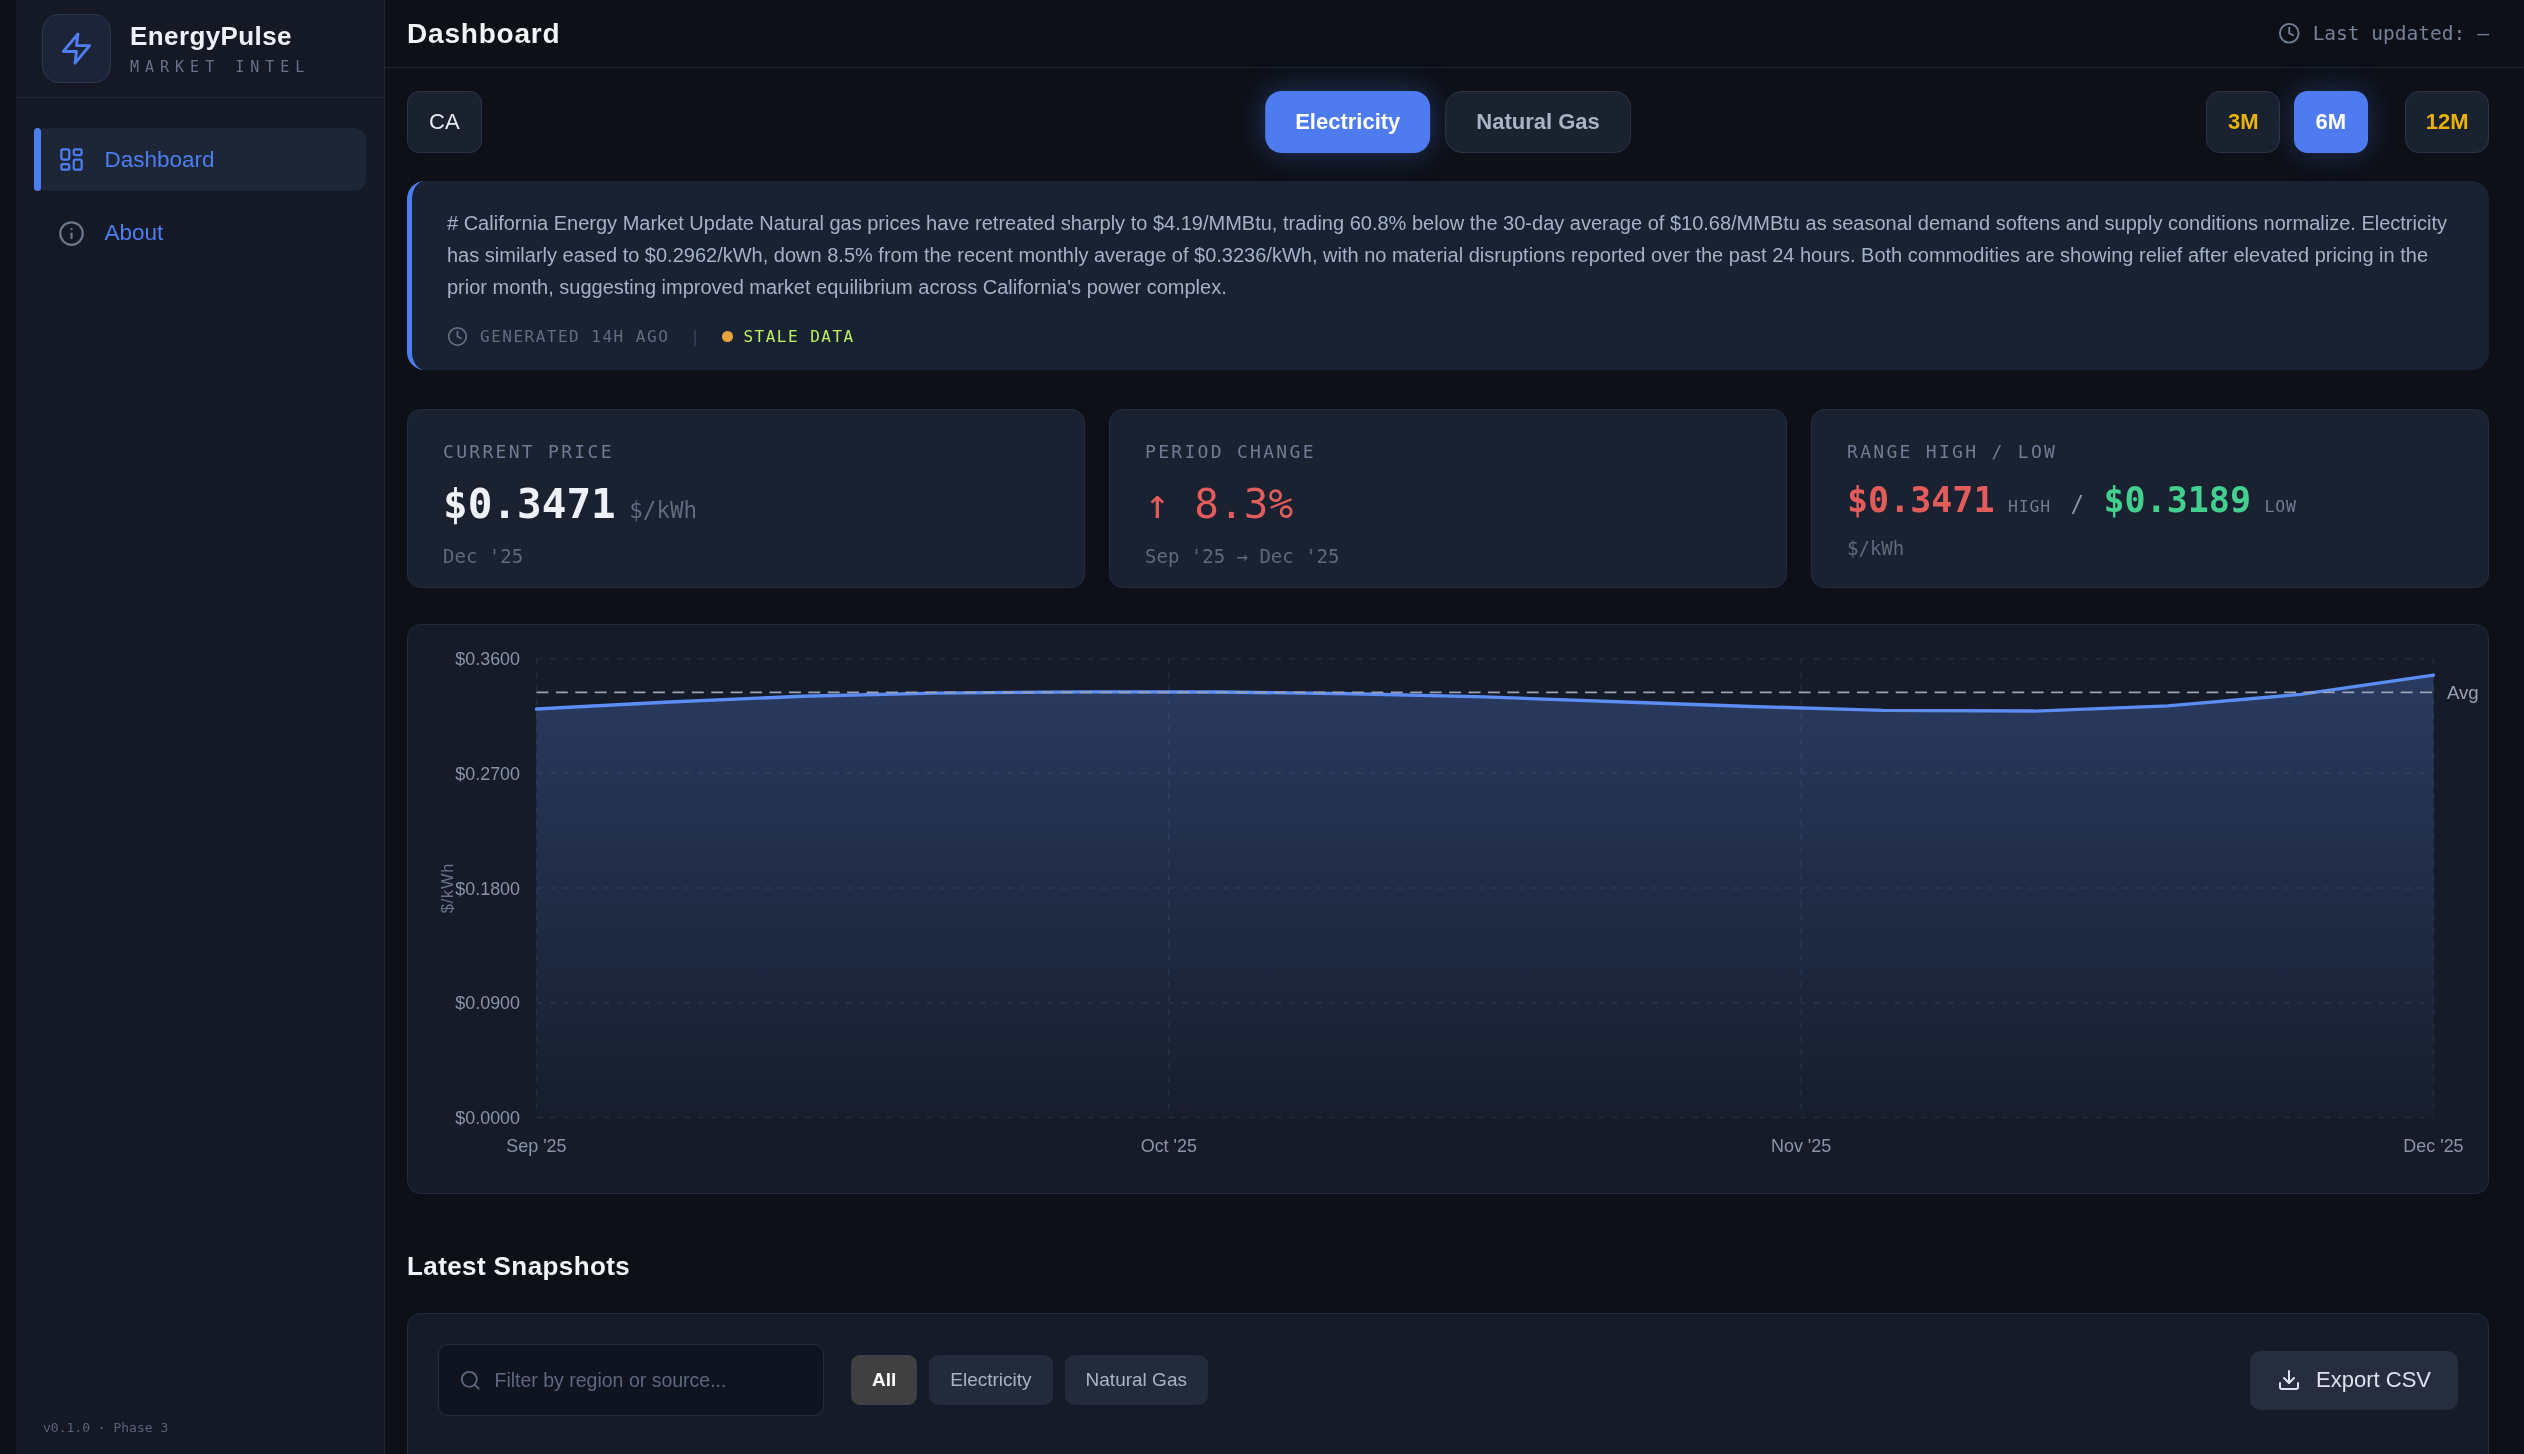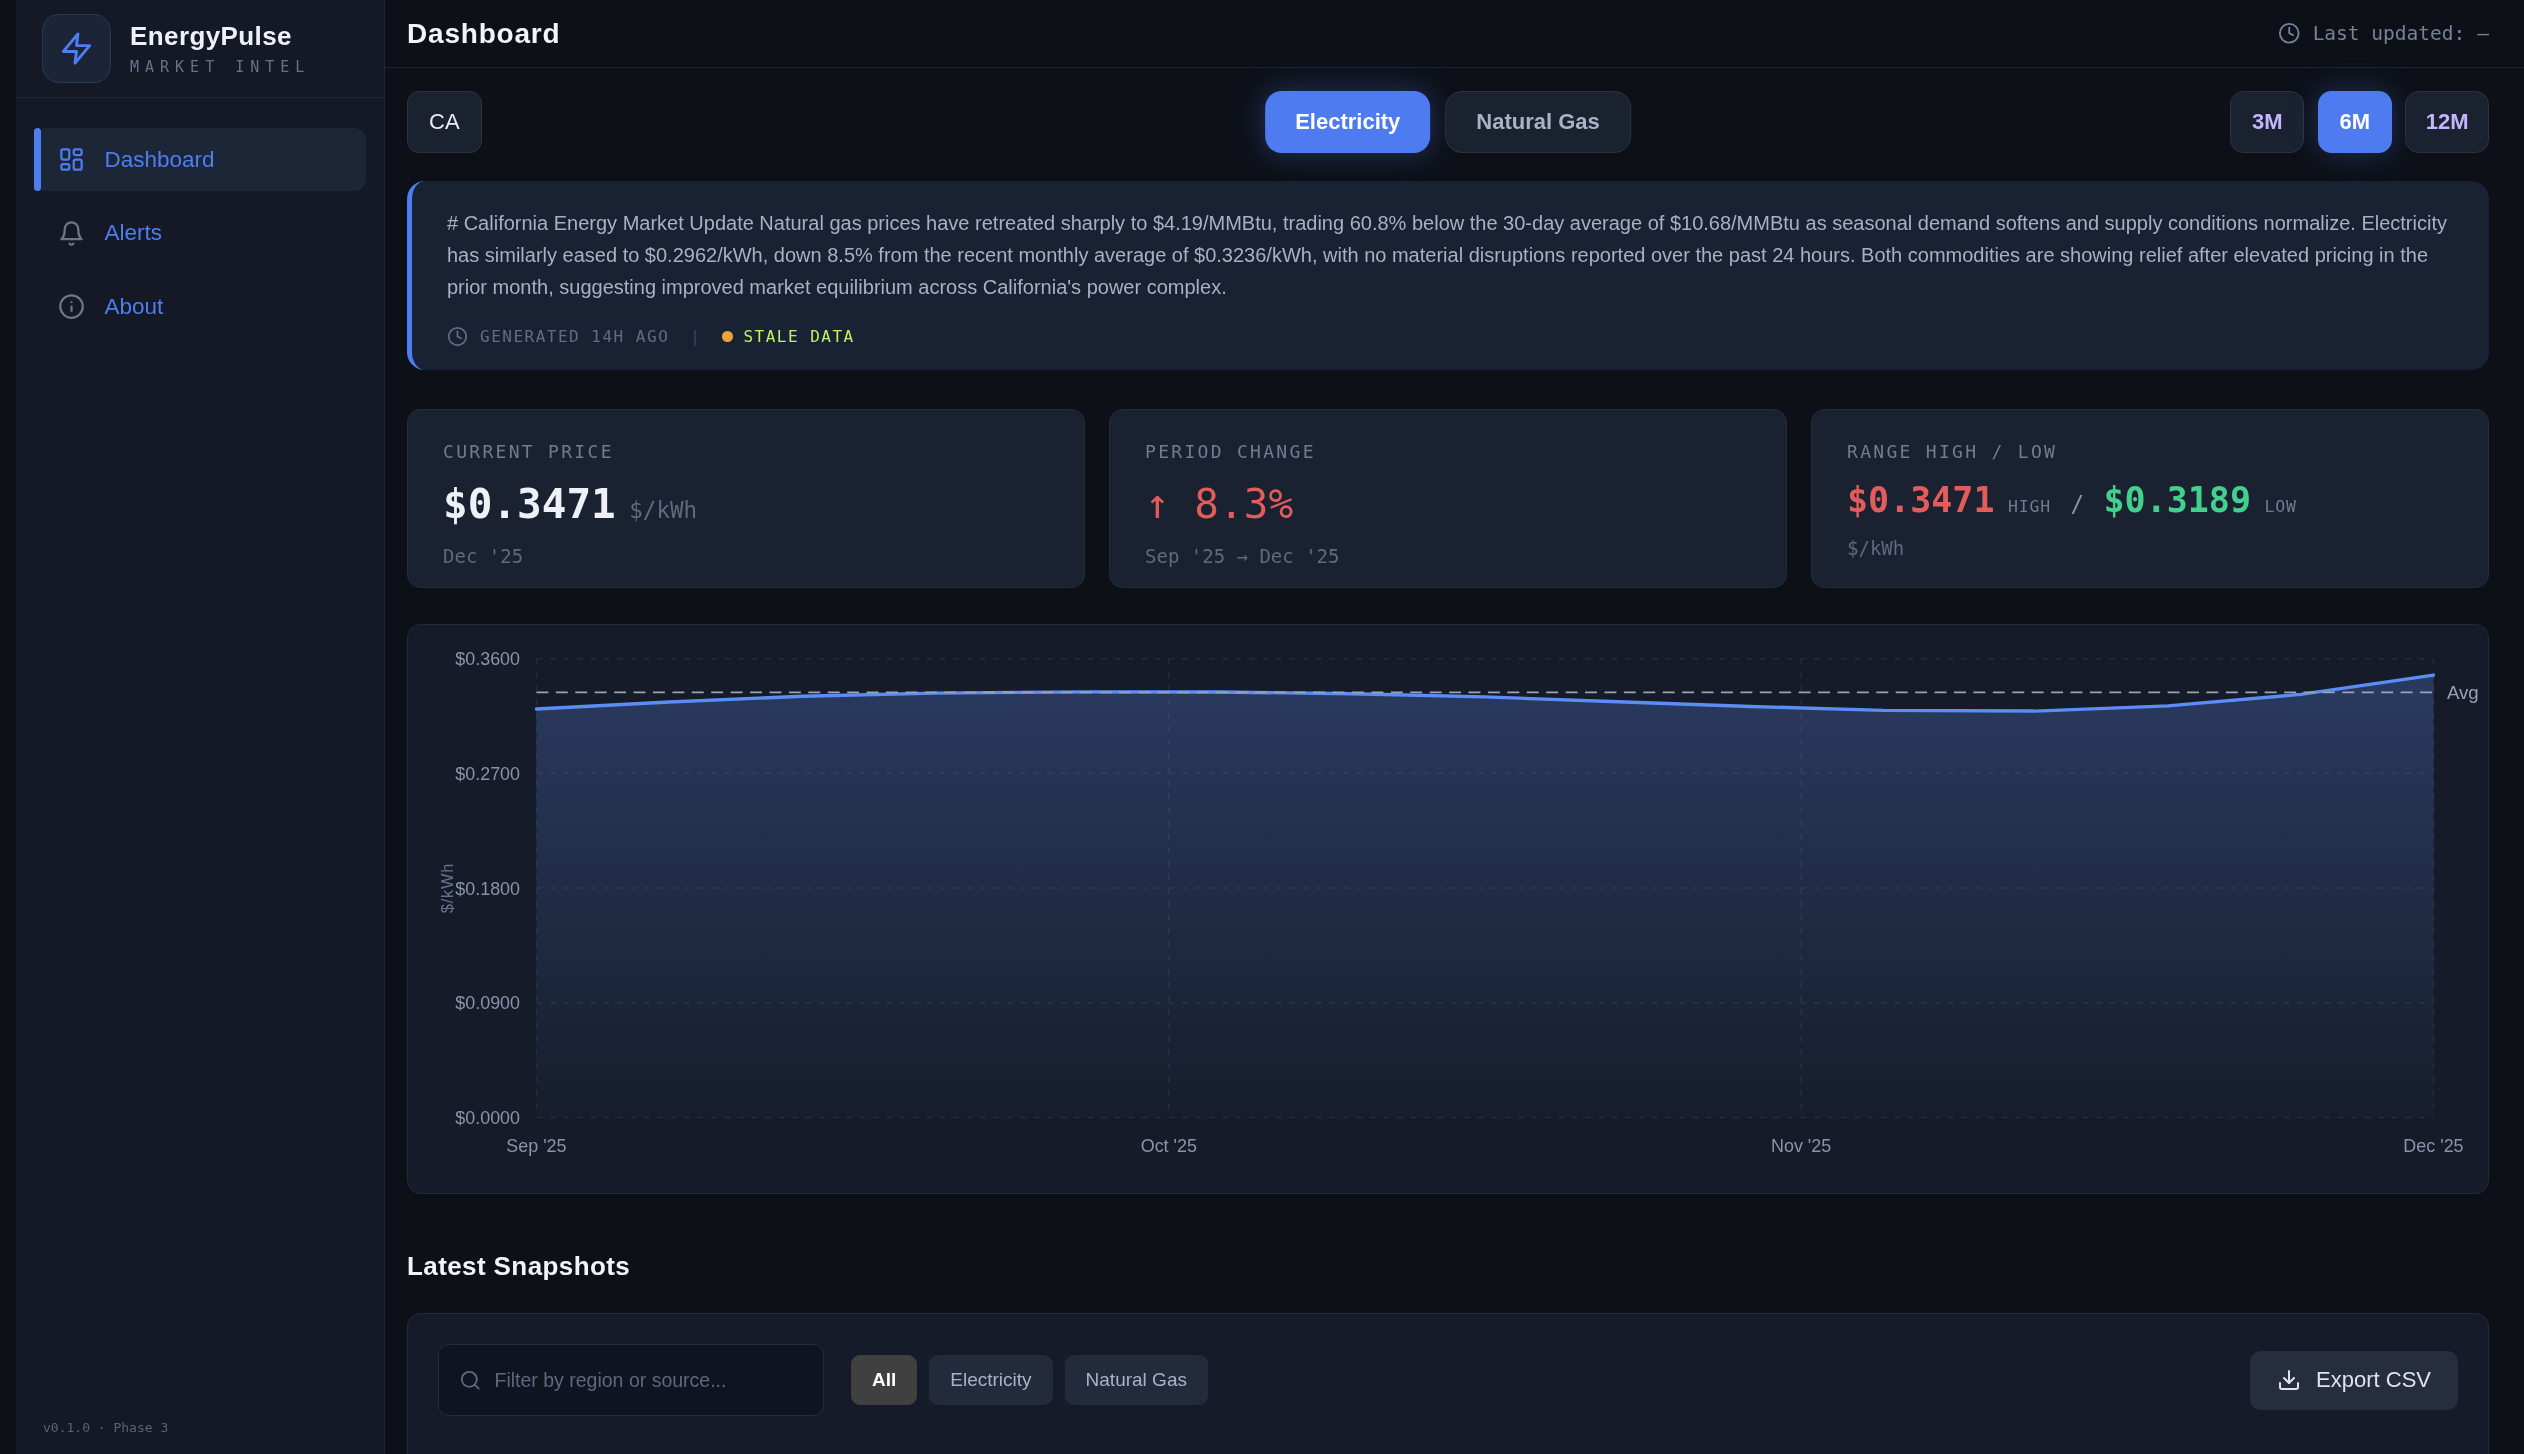"3M" .range-btn:not(.active) { color: #c4b5fd -> #eab308; margin-left: none -> 24px }
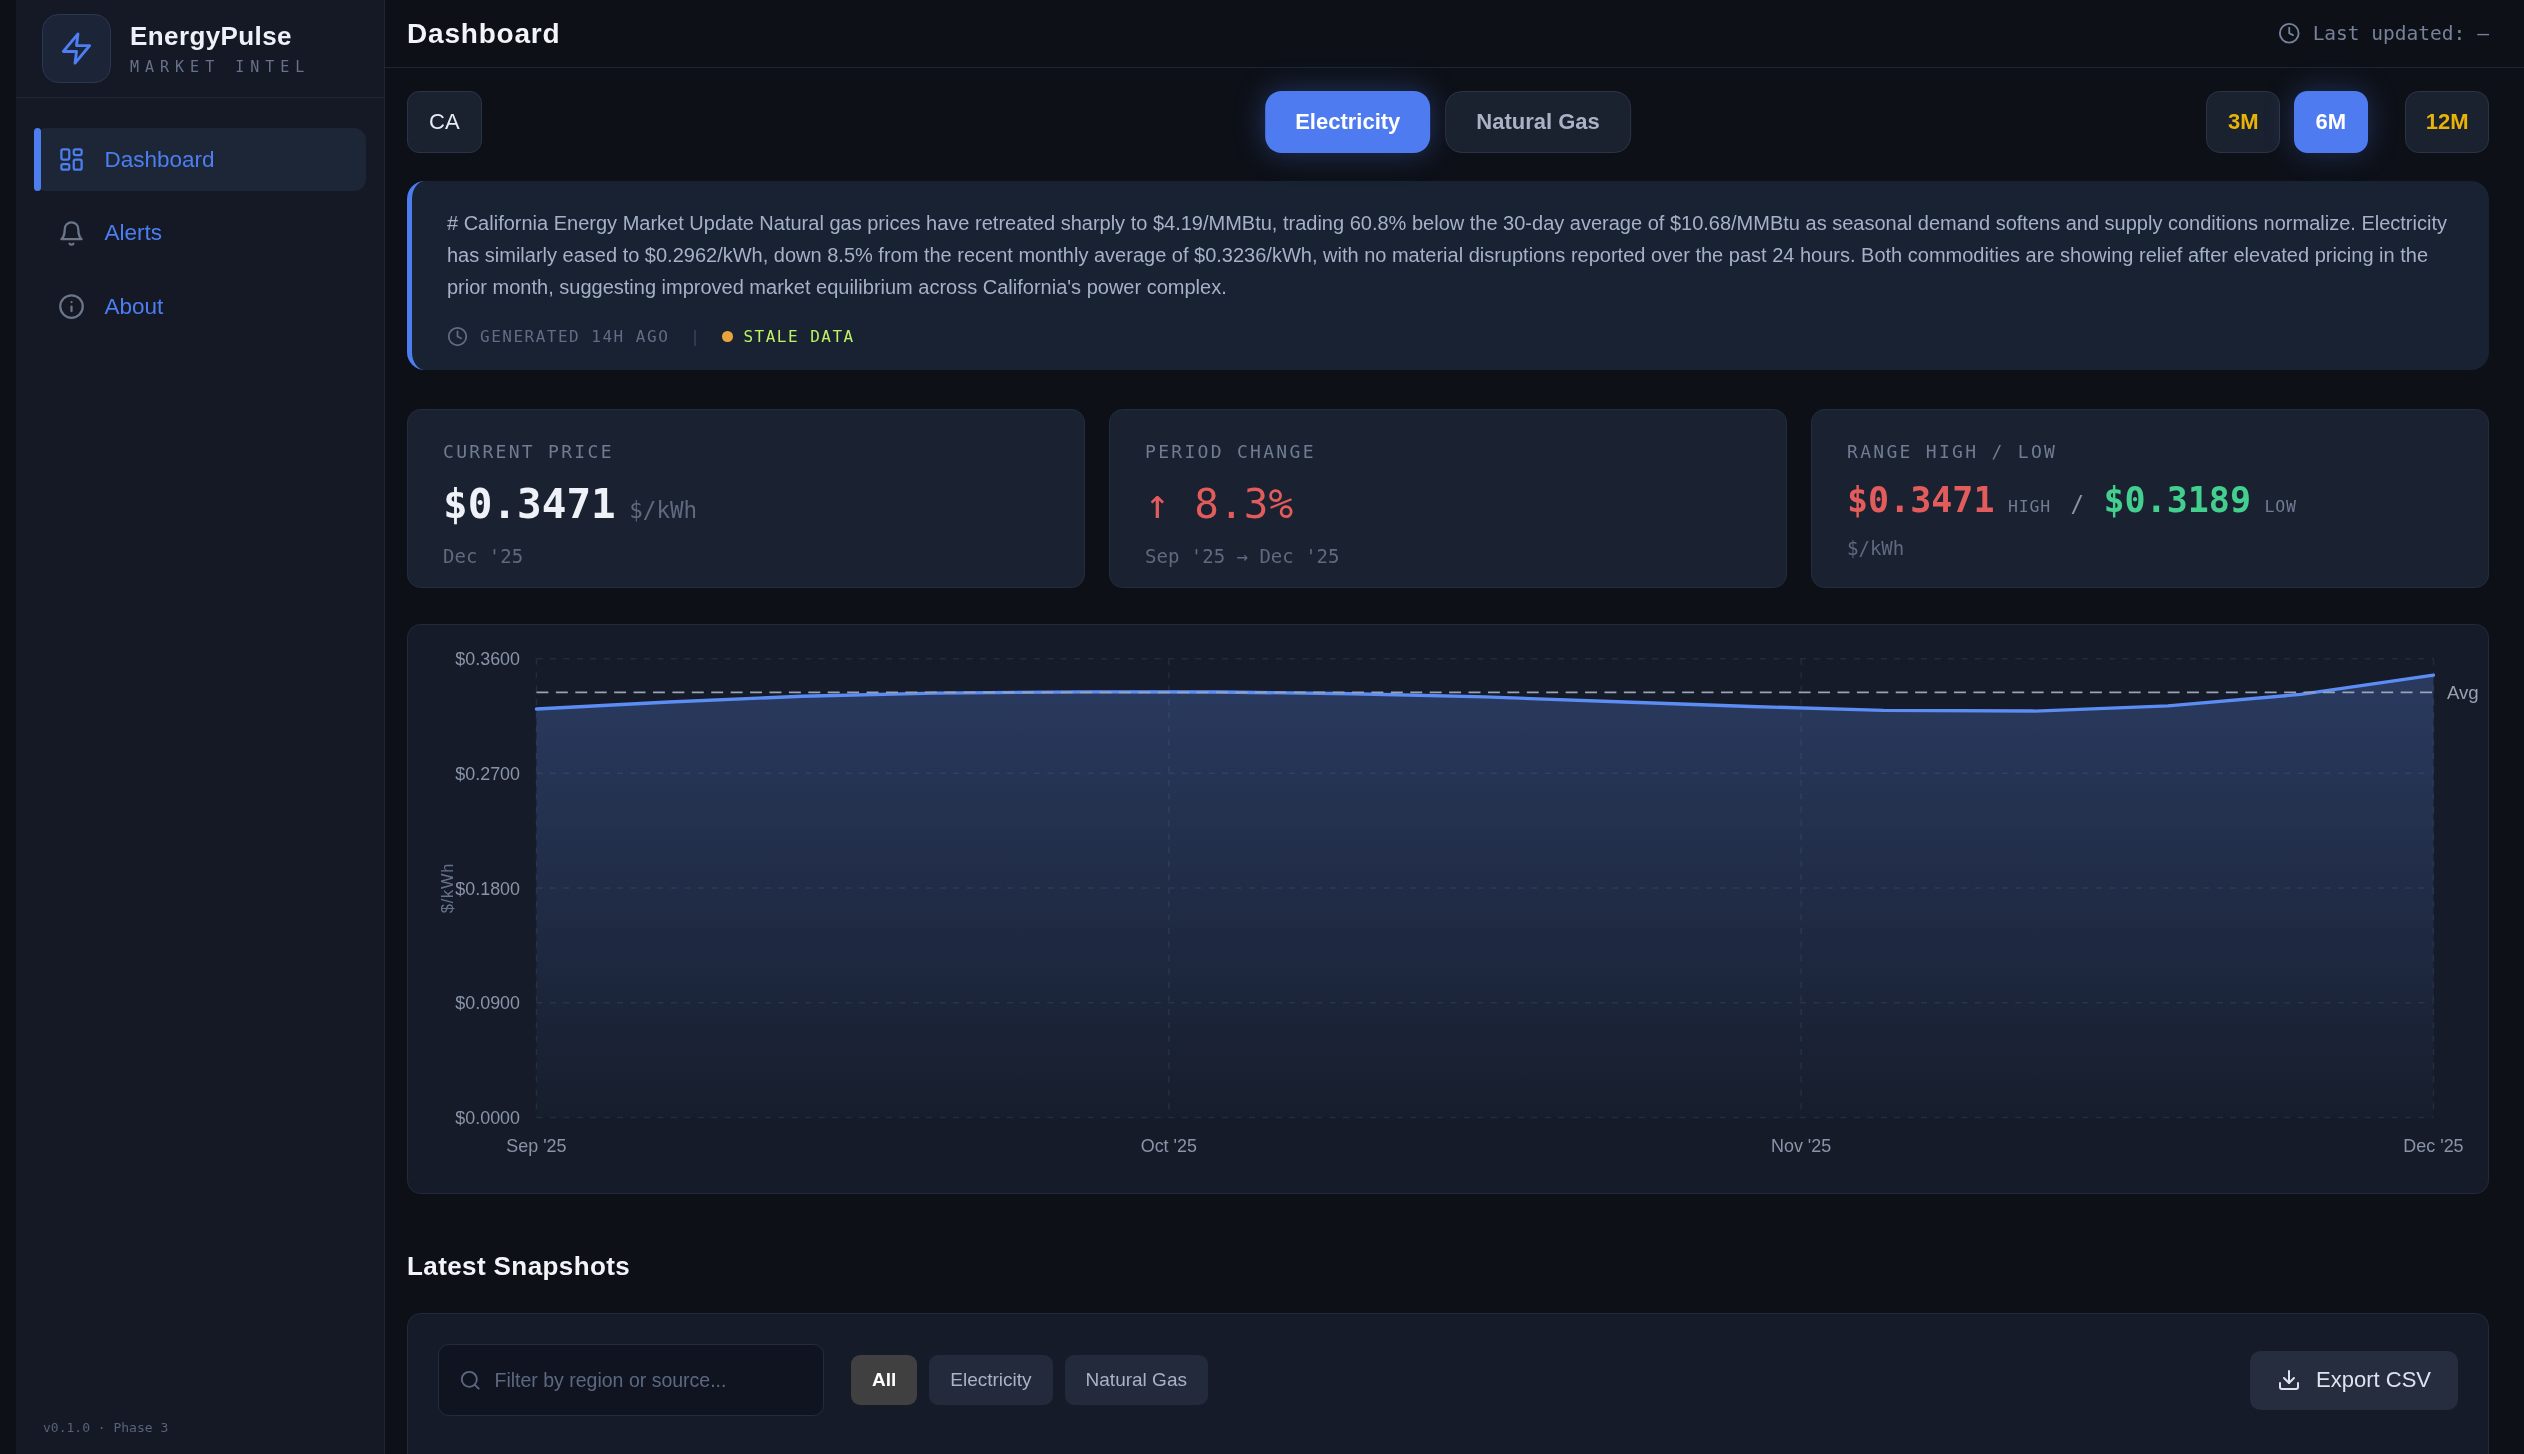"Alerts" div.nav-item { html: <div> <span> <svg> <path></path> <path></path> </svg> </span> <span>Alerts</span> </div> -> none }
